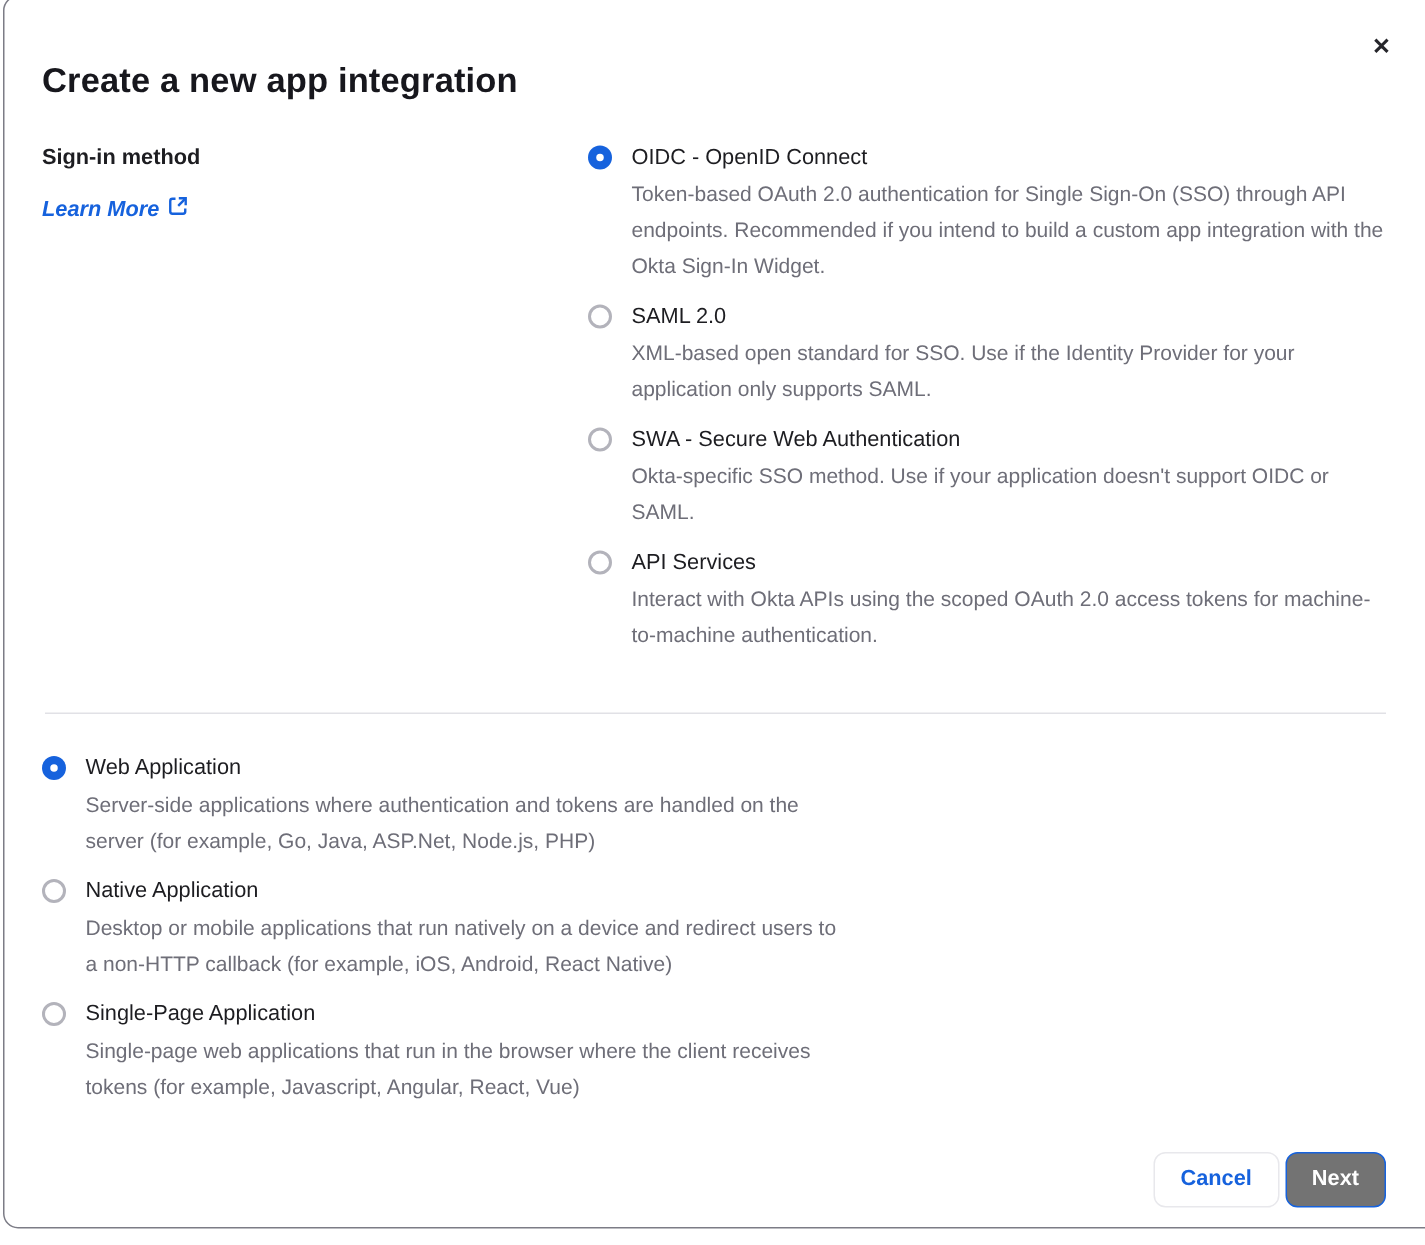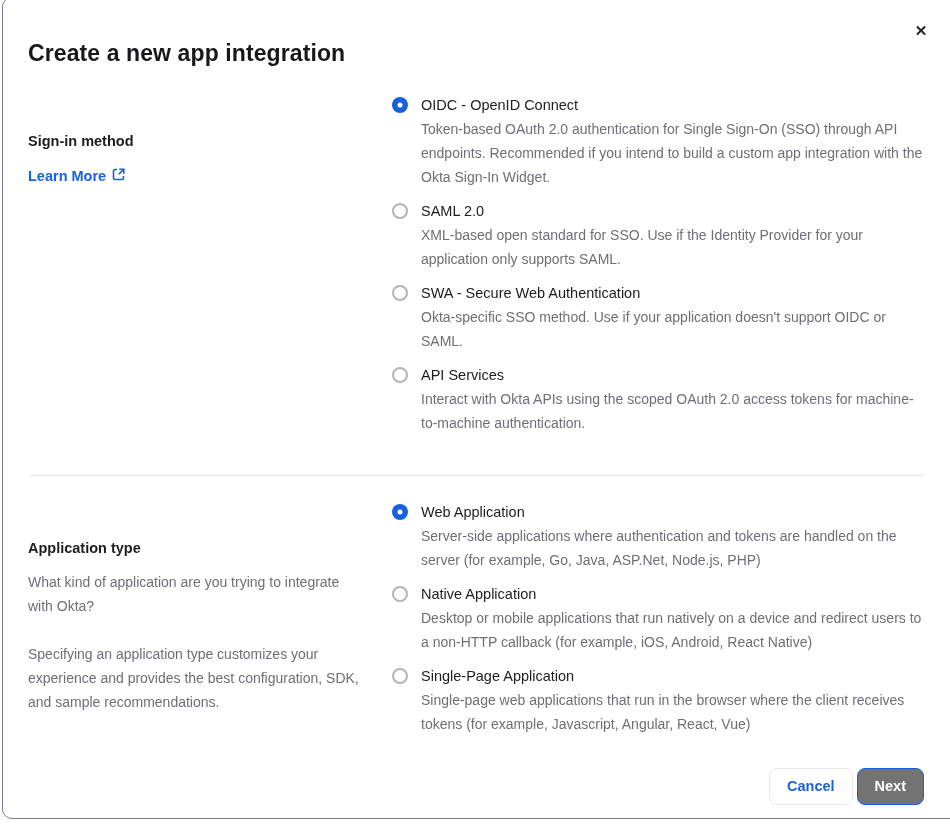"Sign-in method" .col-left { margin-top: 36px -> none }
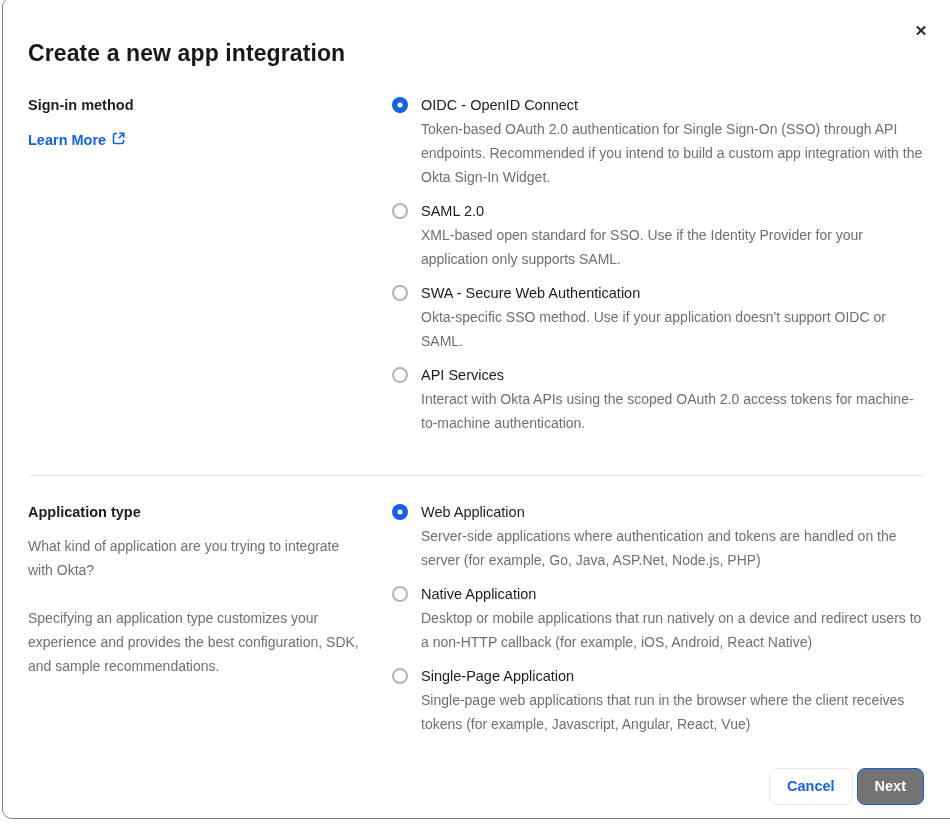"Learn More" .learn-more { font-style: none -> italic }
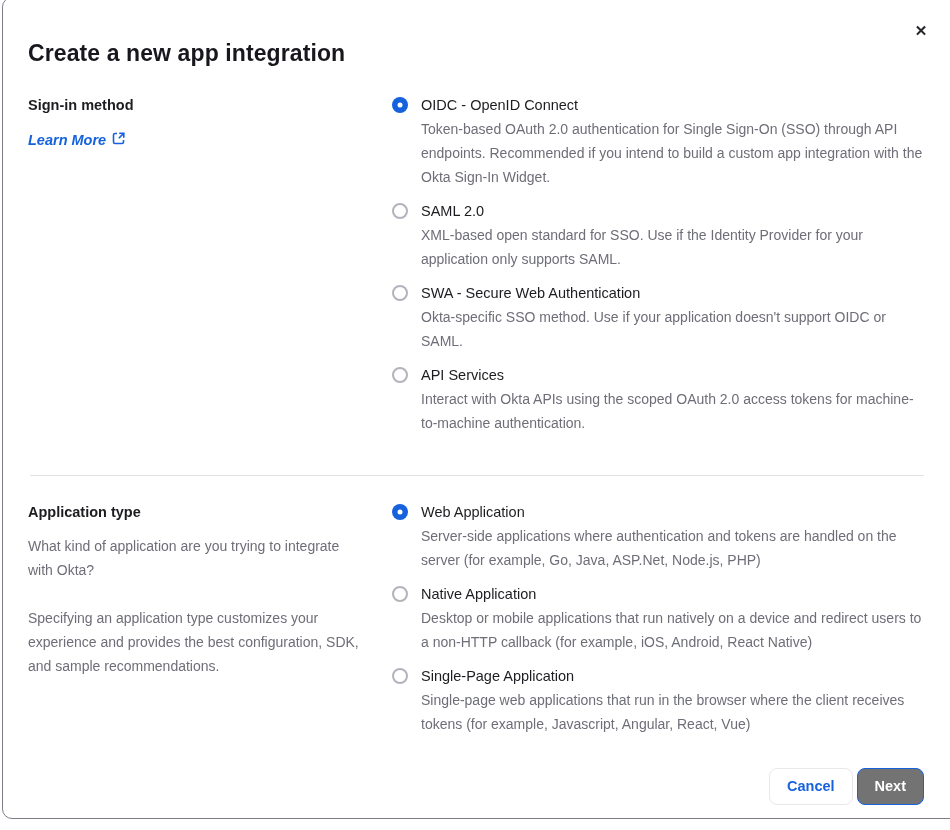"Application type" div.col-left { html: <div> <div>Application type</div> <p>What kind of application are you trying to integrate with Okta?</p> <p>Specifying an application type customizes your experience and provides the best configuration, SDK, and sample recommendations.</p> </div> -> none }
